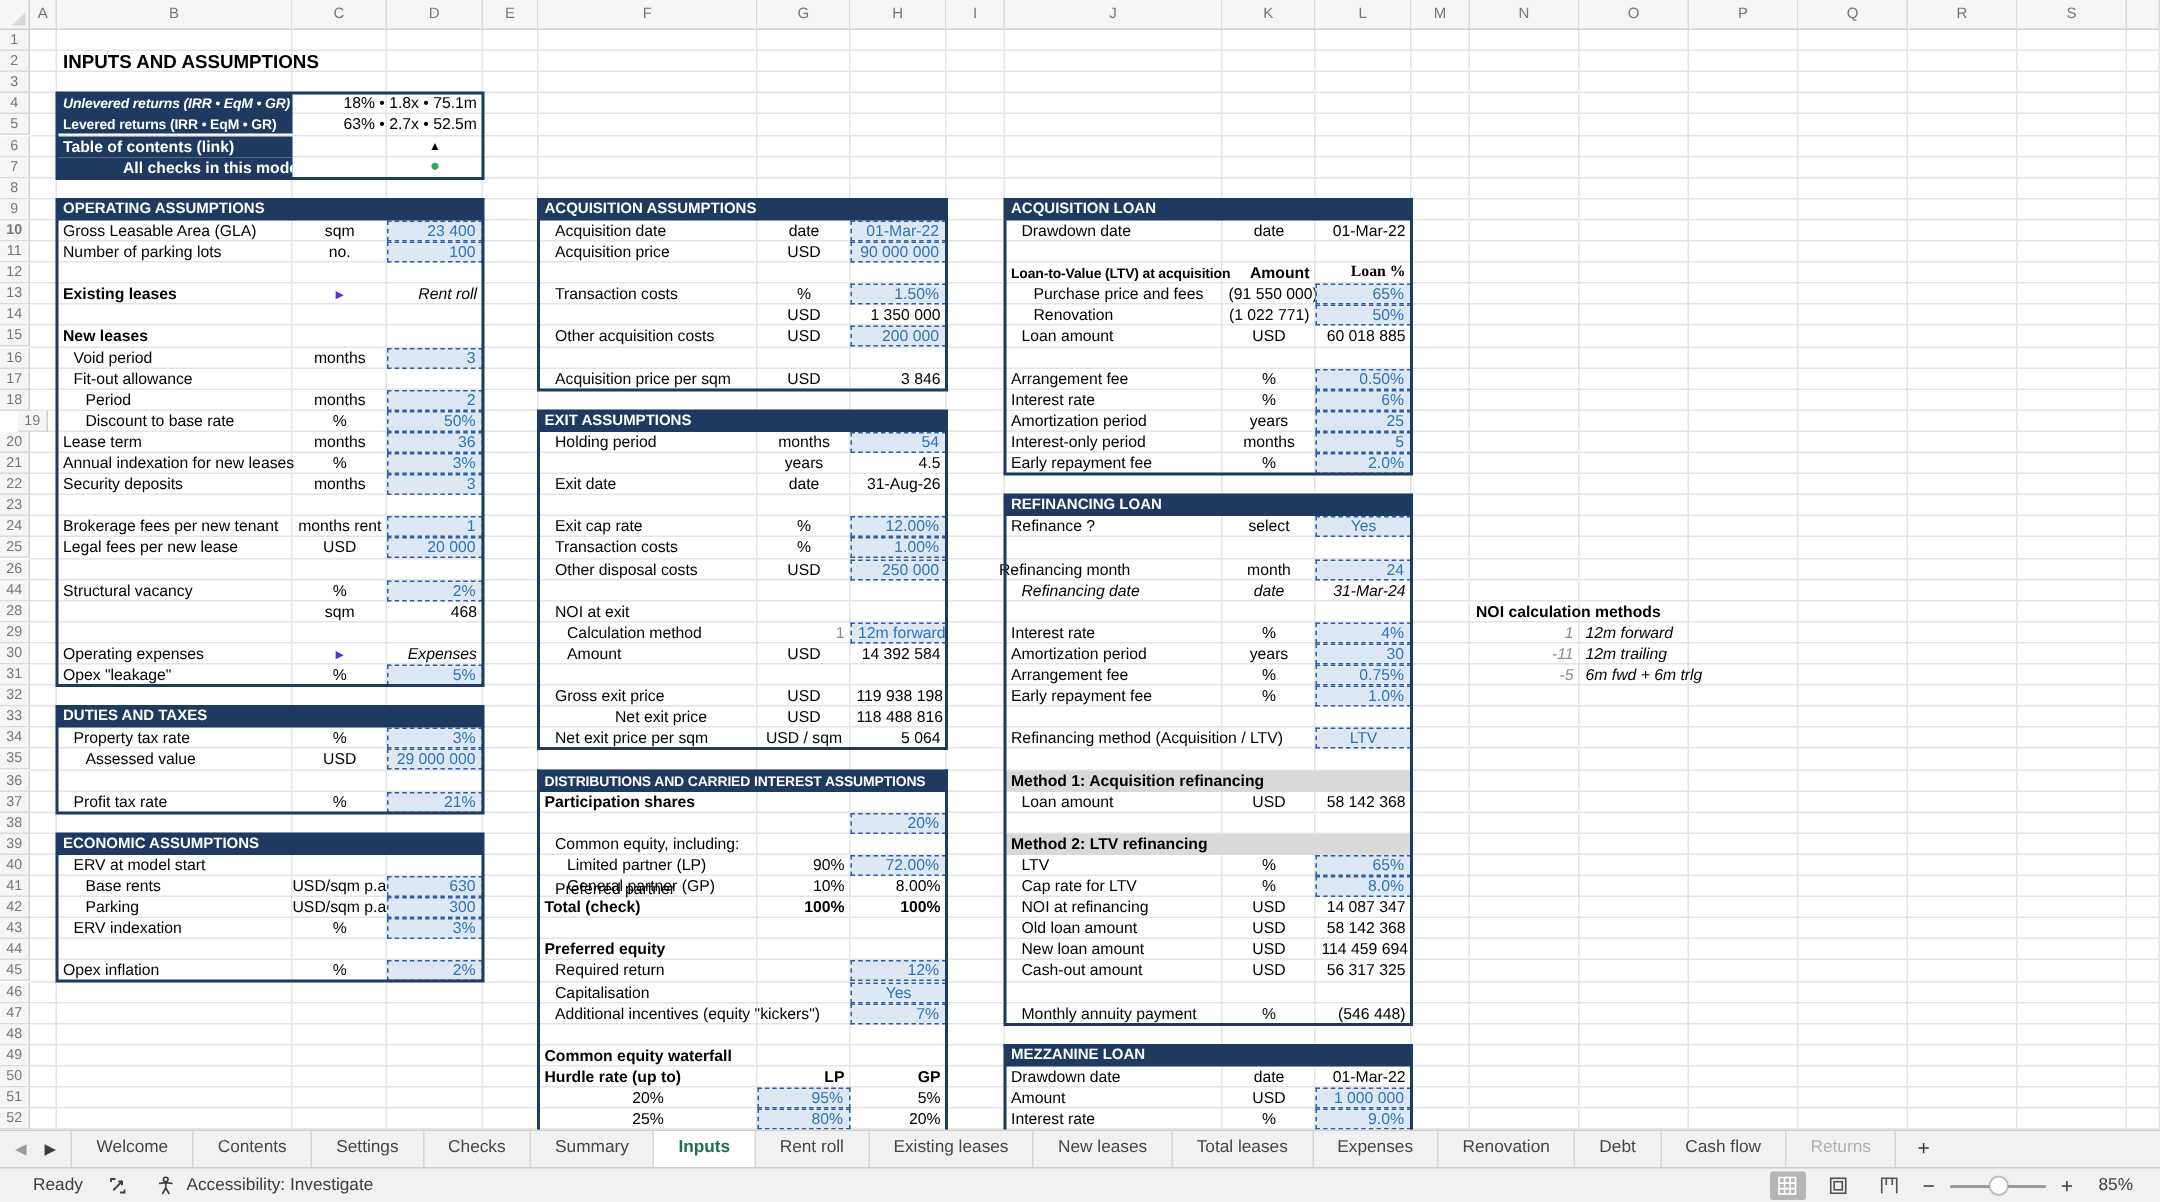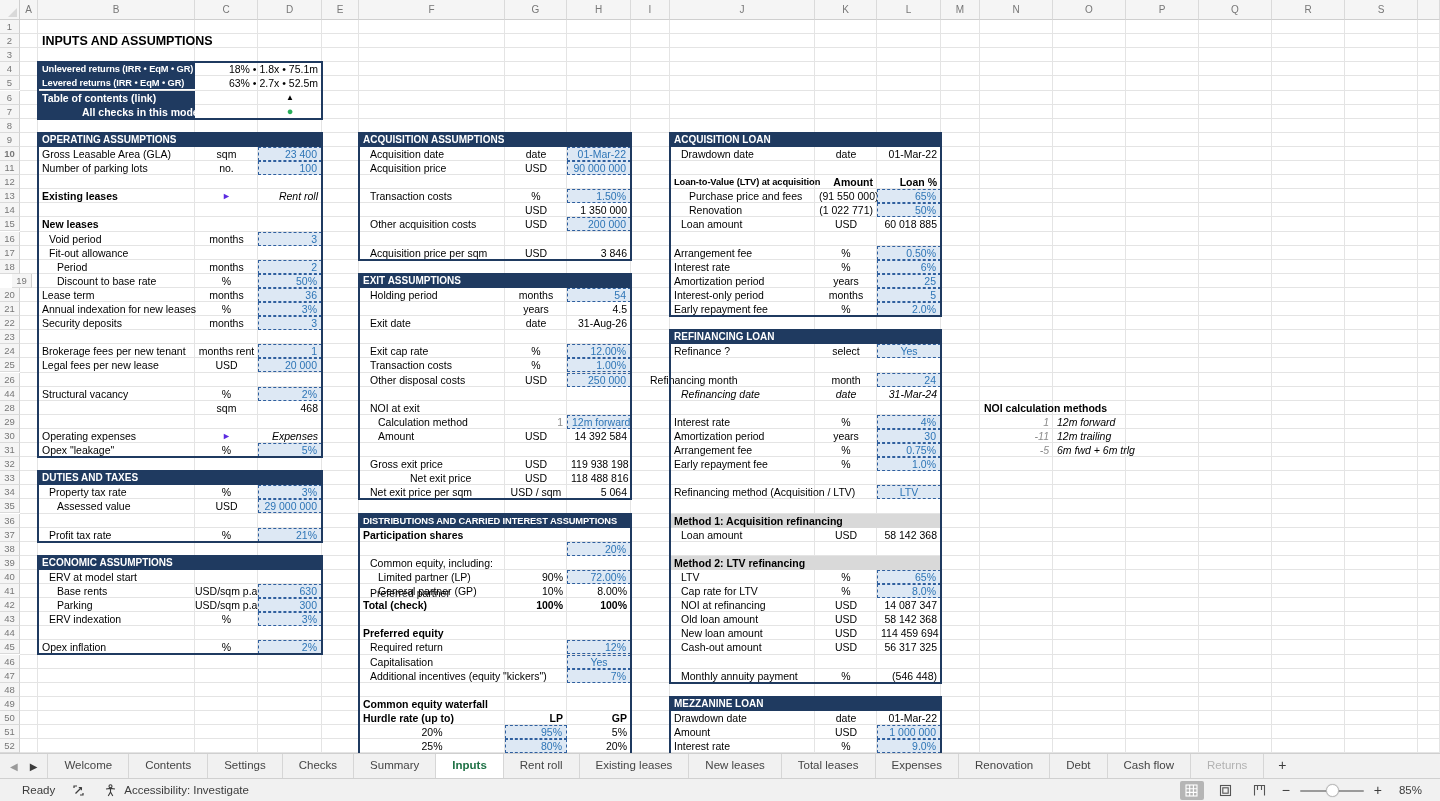"Unlevered returns (IRR • EqM" div.cell { font-style: none -> italic }
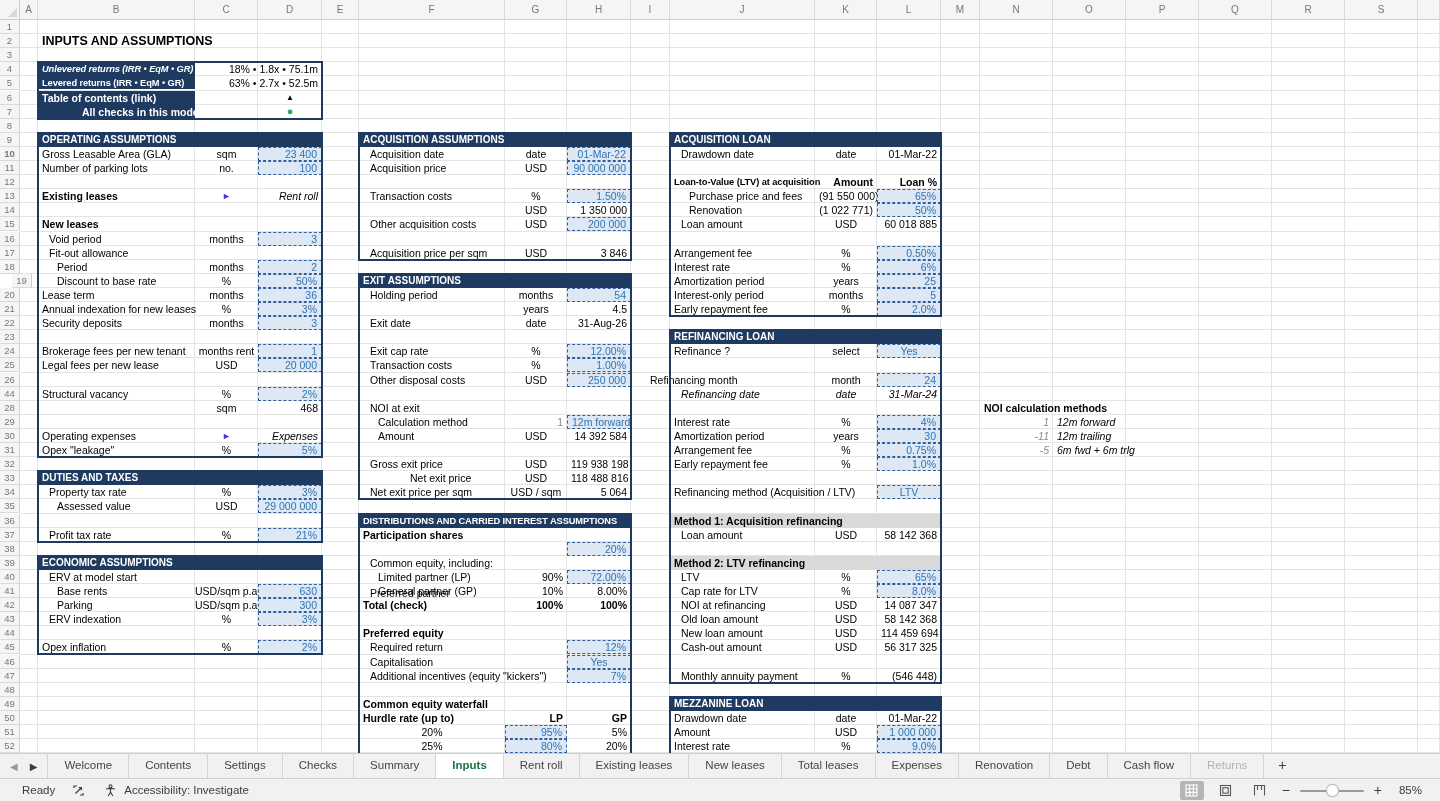"Loan %" div.cell { font-family: none -> Liberation Serif, serif }
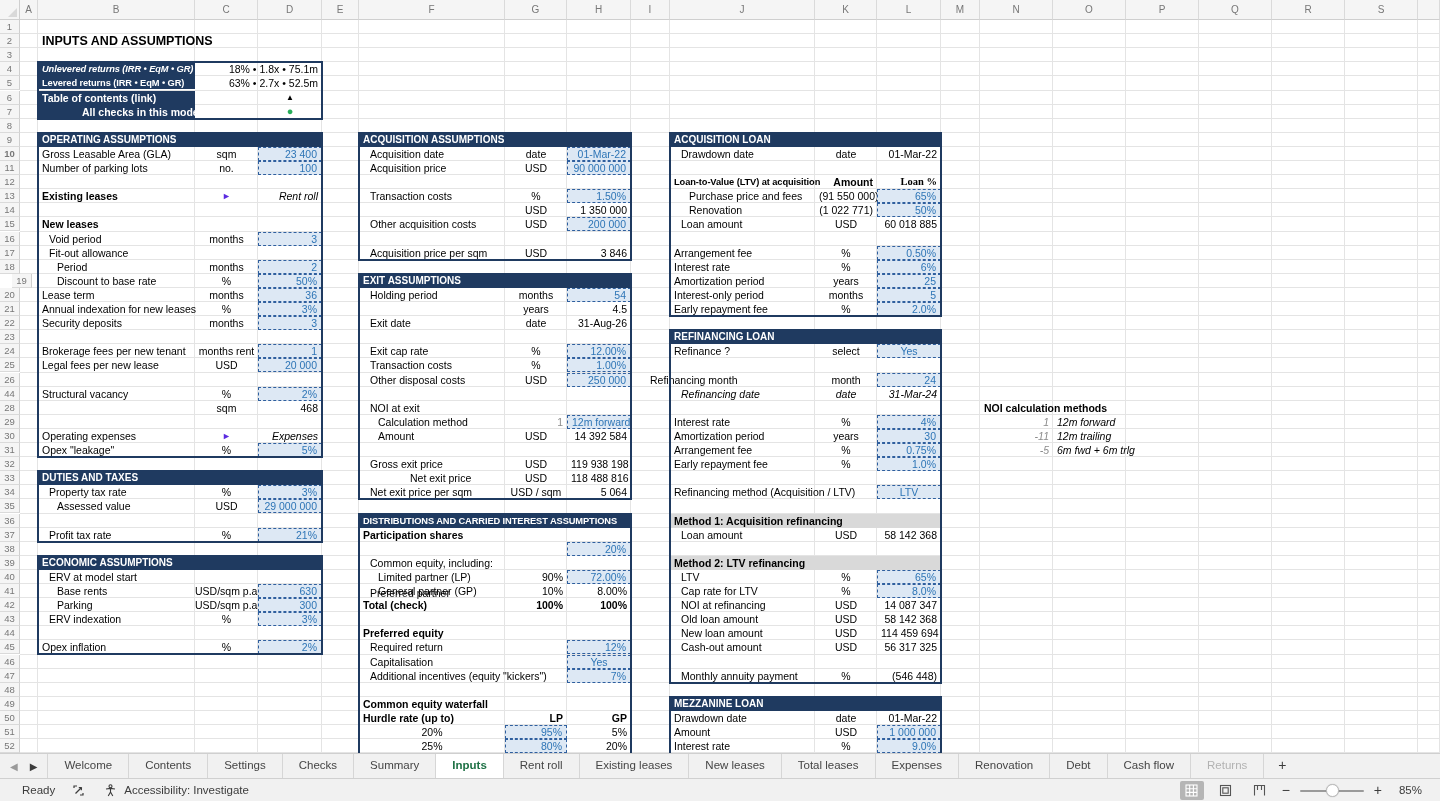"Refinancing month" div.cell { left: 646px -> 662px }
